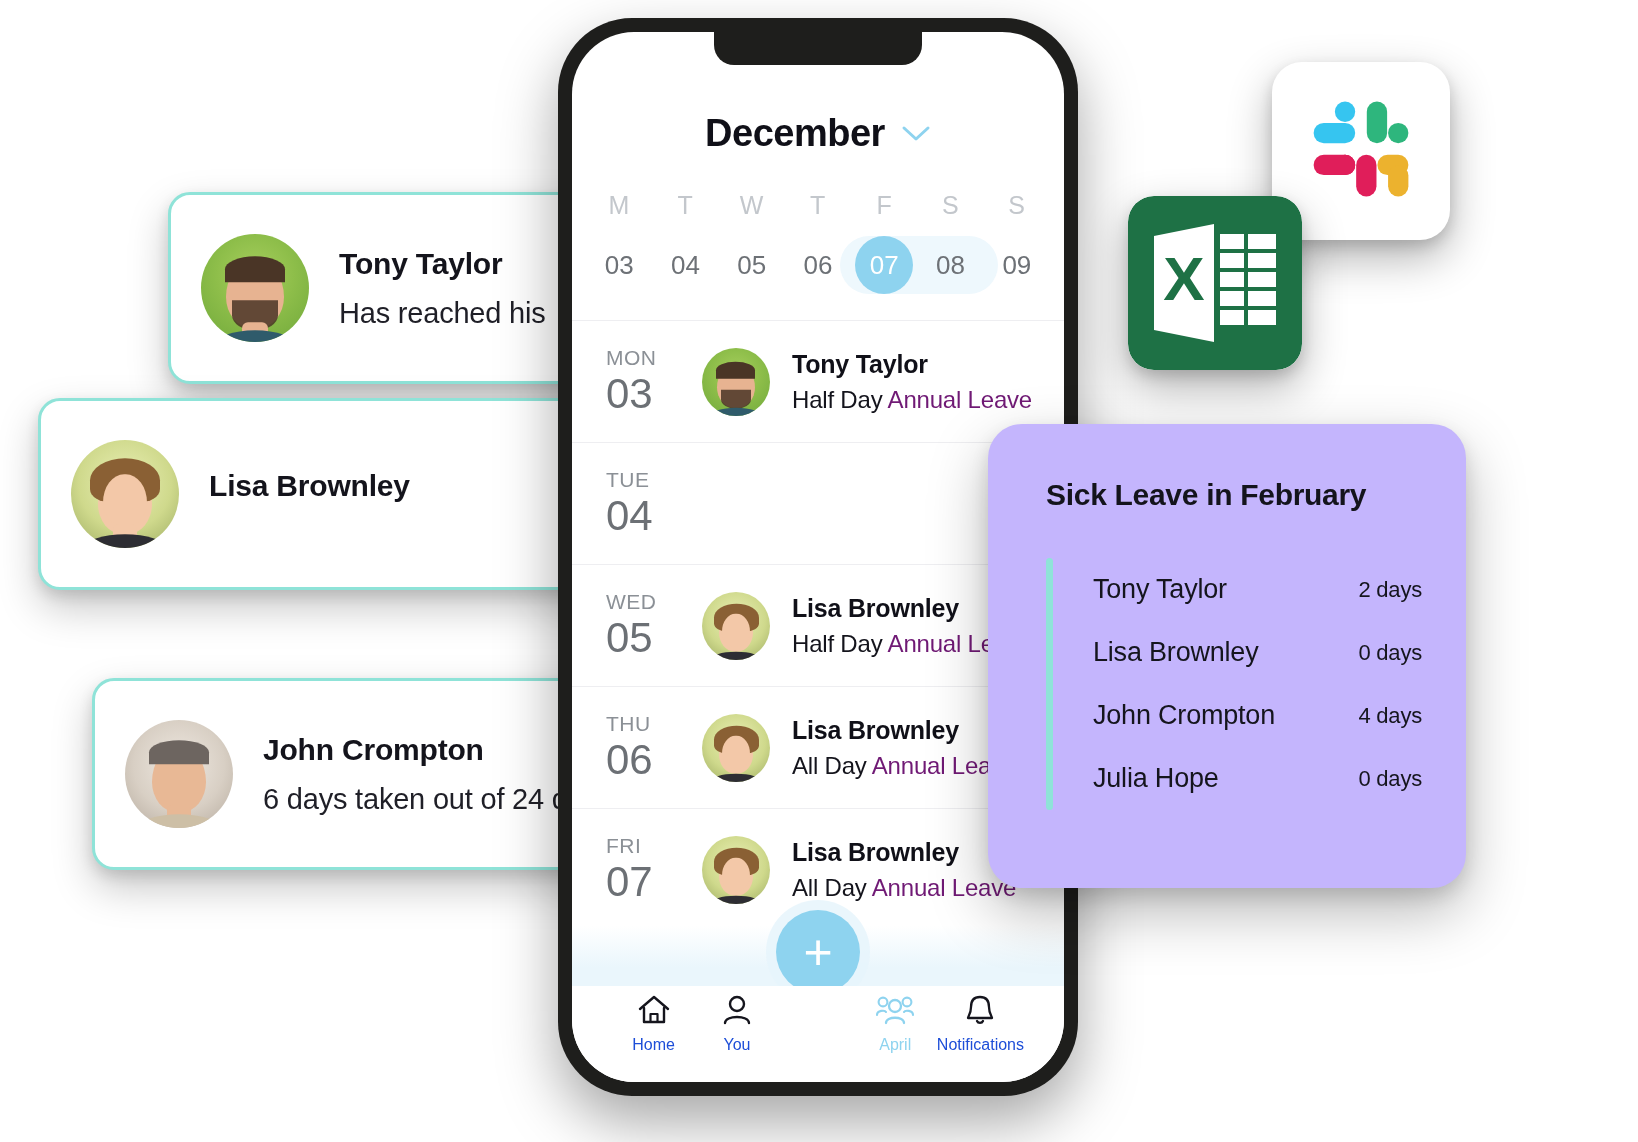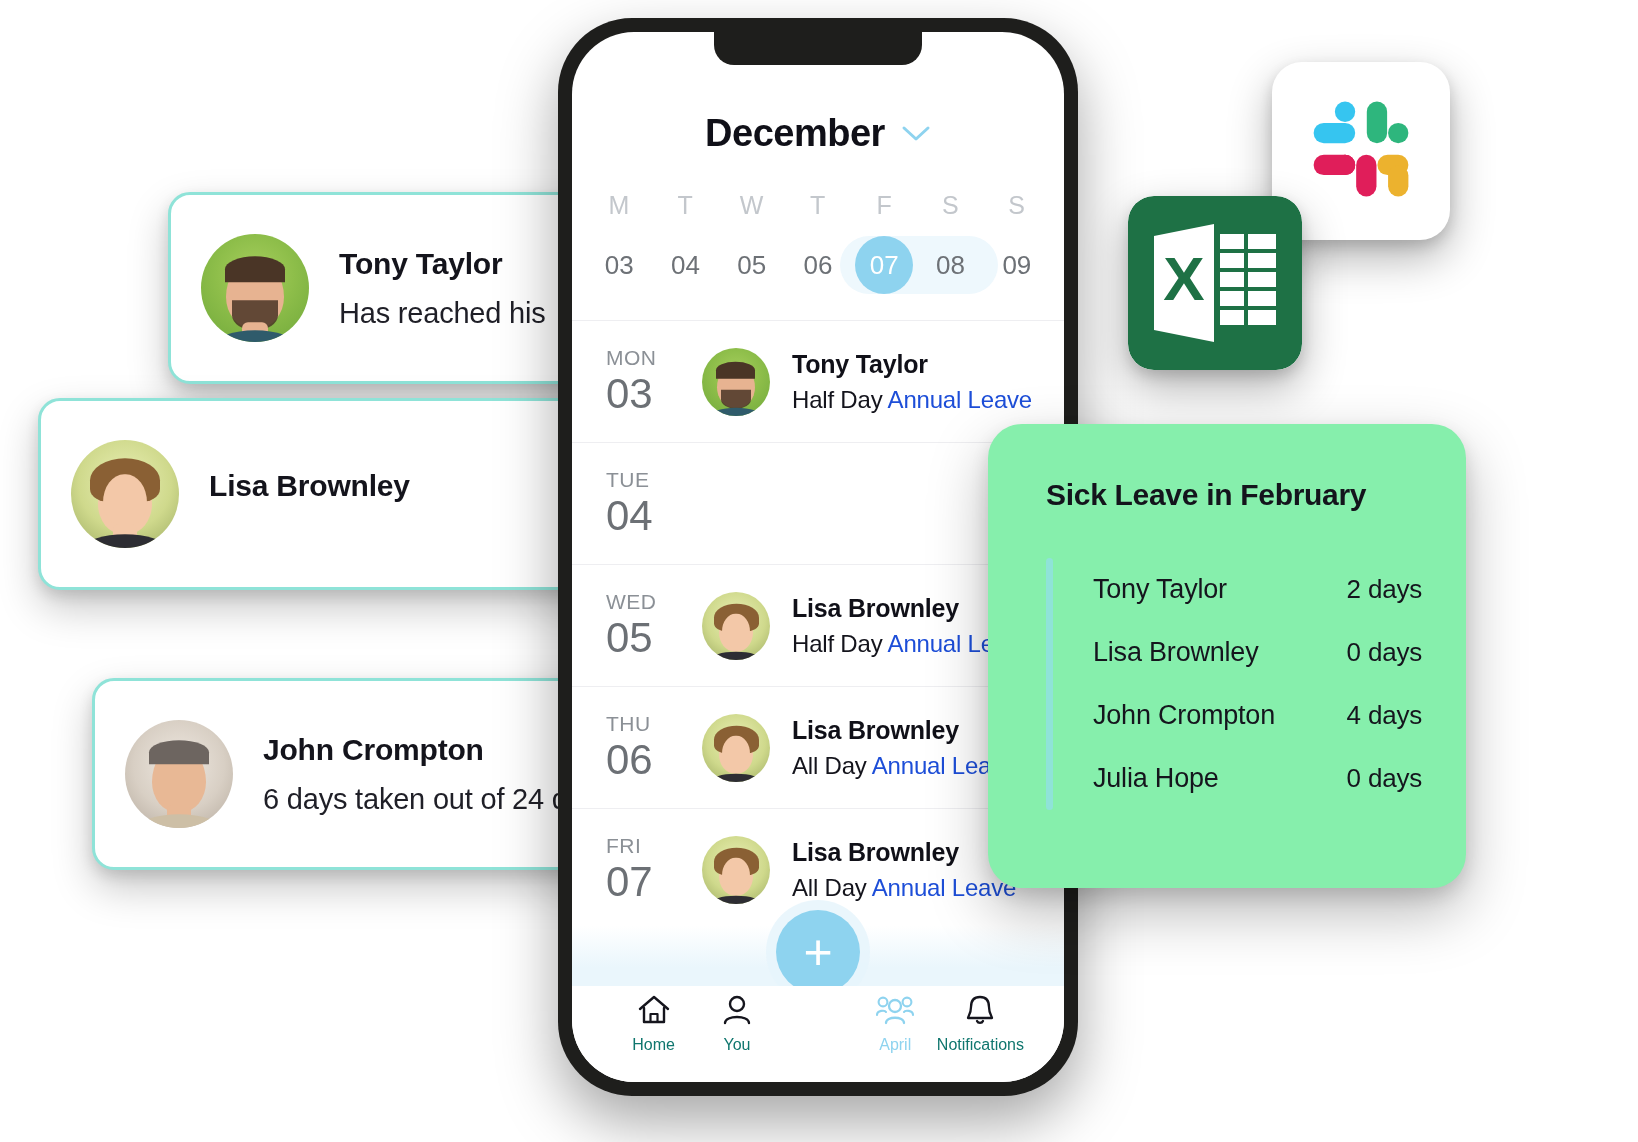"Annual Leave" .evt-sub .type { color: #1d4ed8 -> #701a75 }
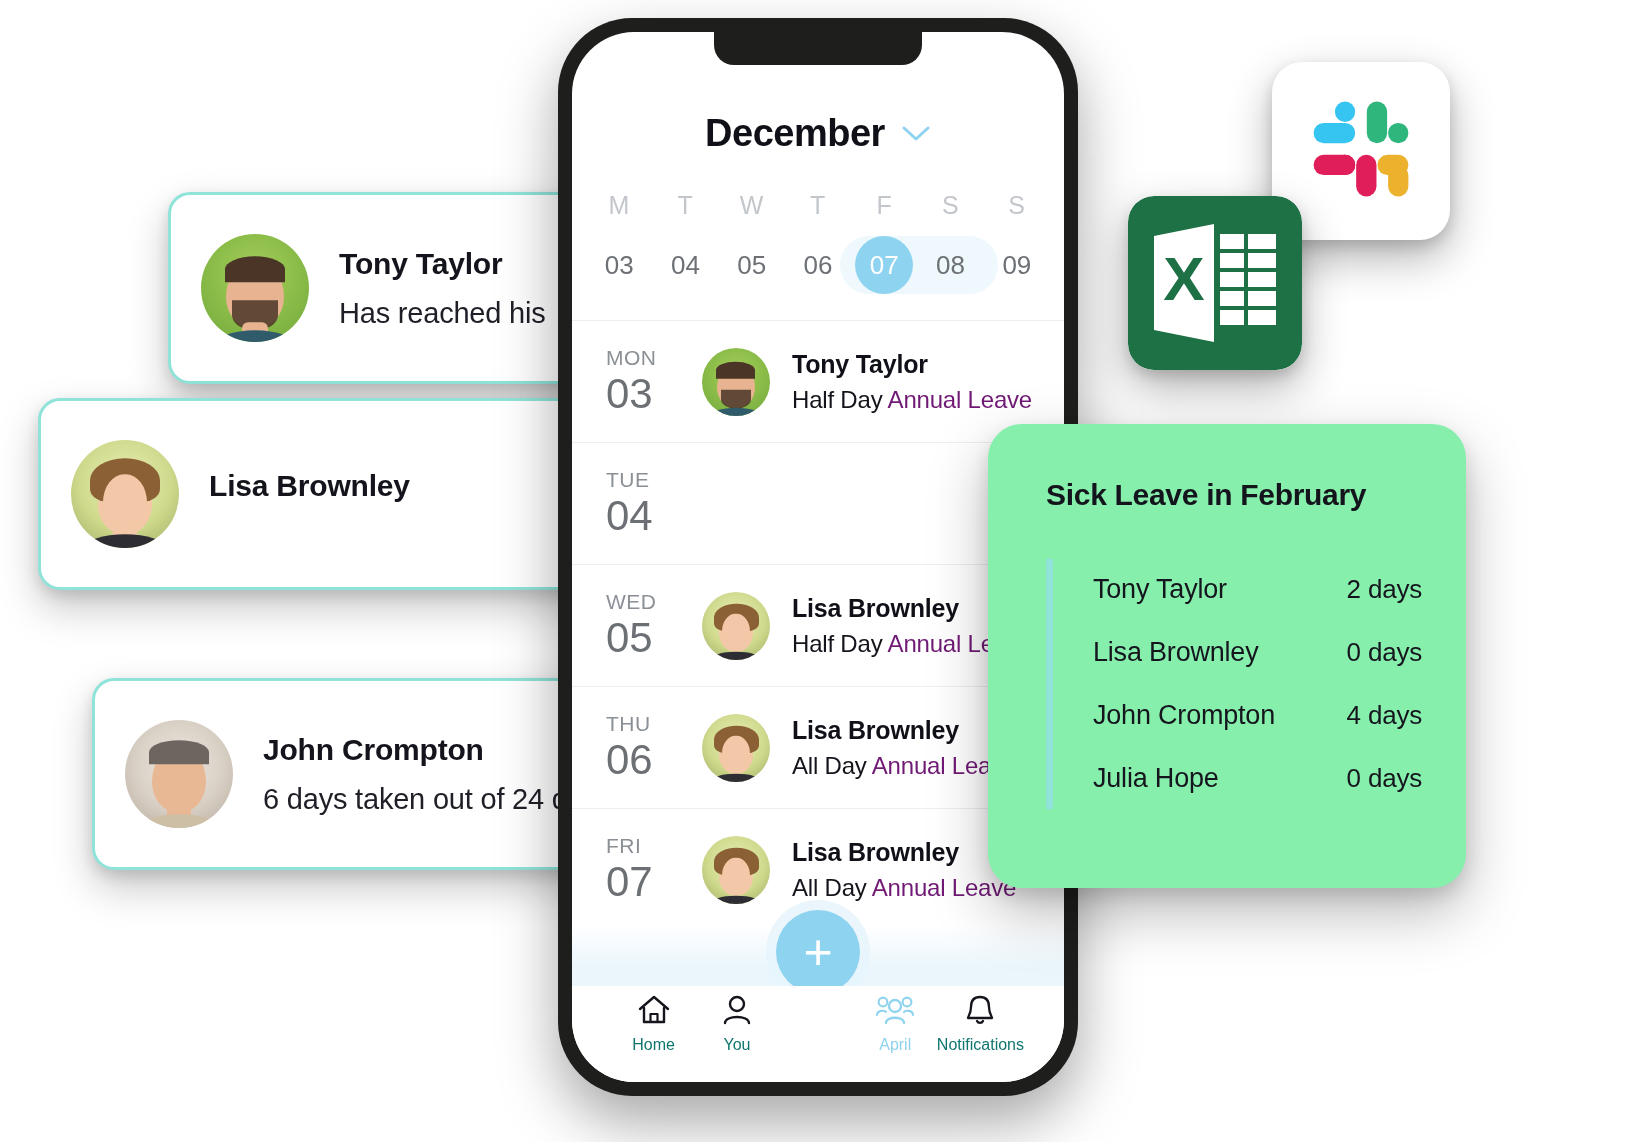"Sick Leave in February" #sick-panel { background: #86efac -> #c4b5fd }
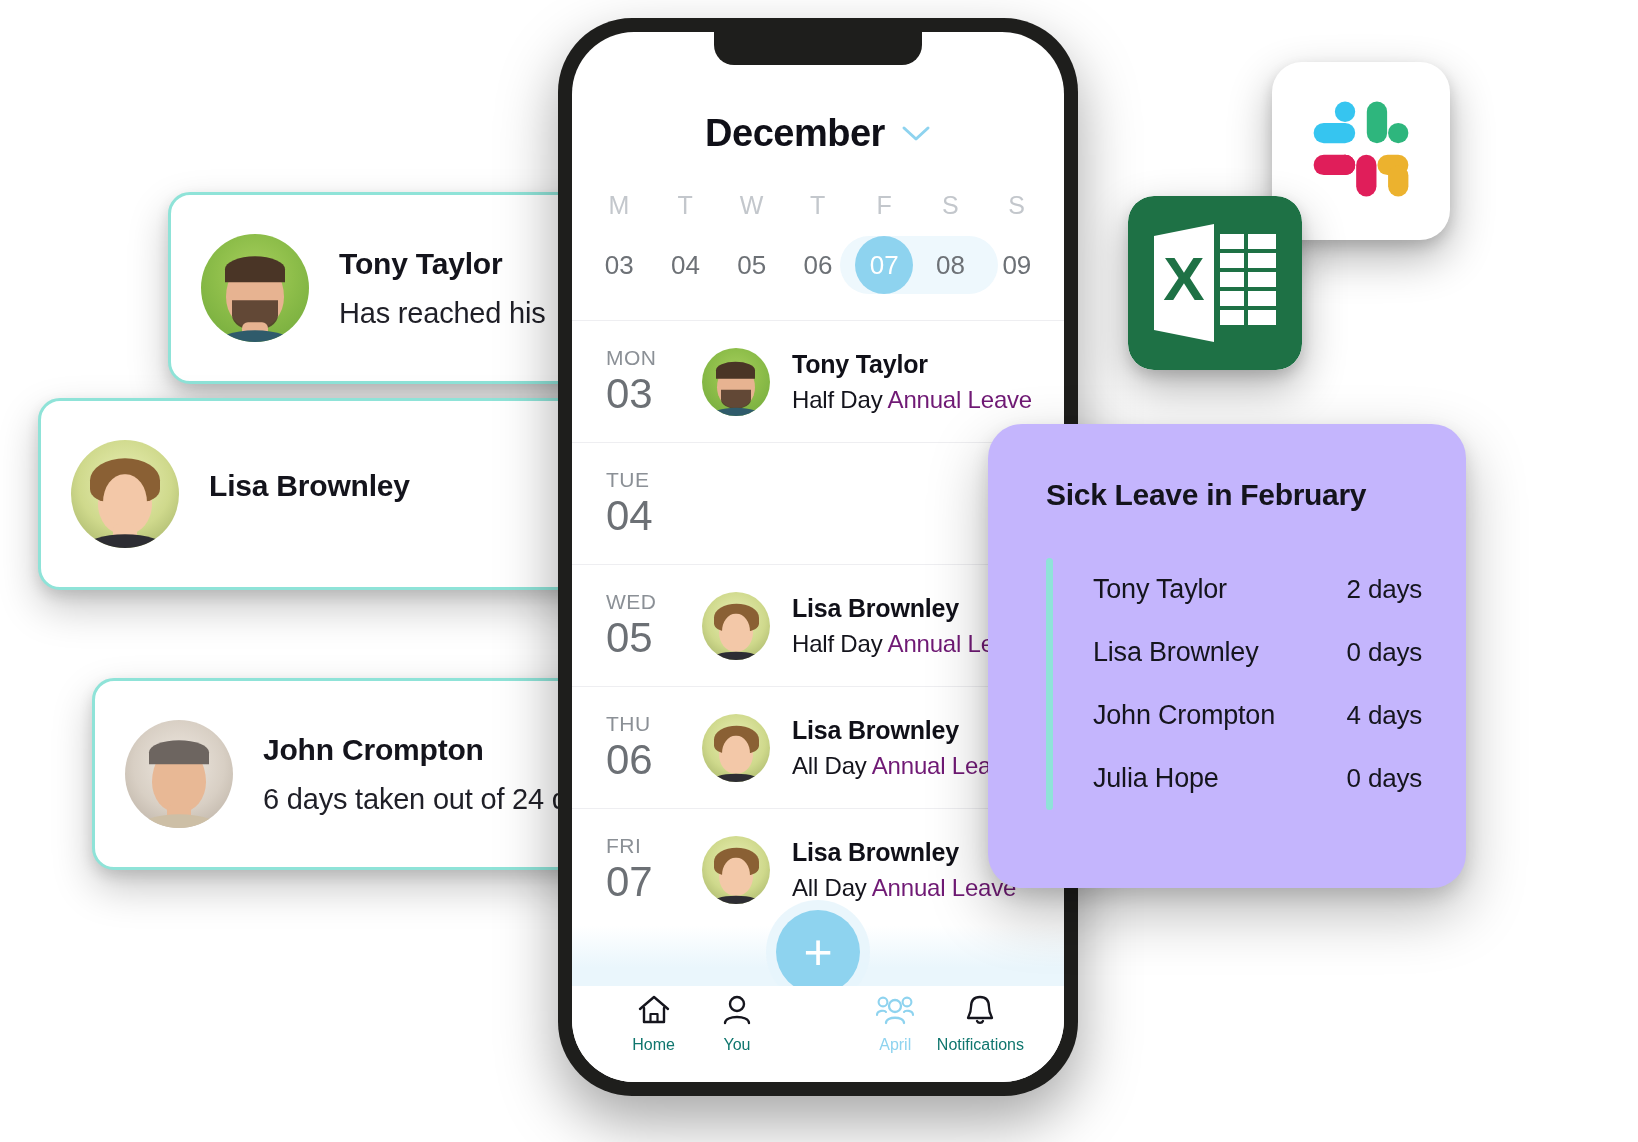"2 days" .sick-days { font-size: 26px -> 22px }
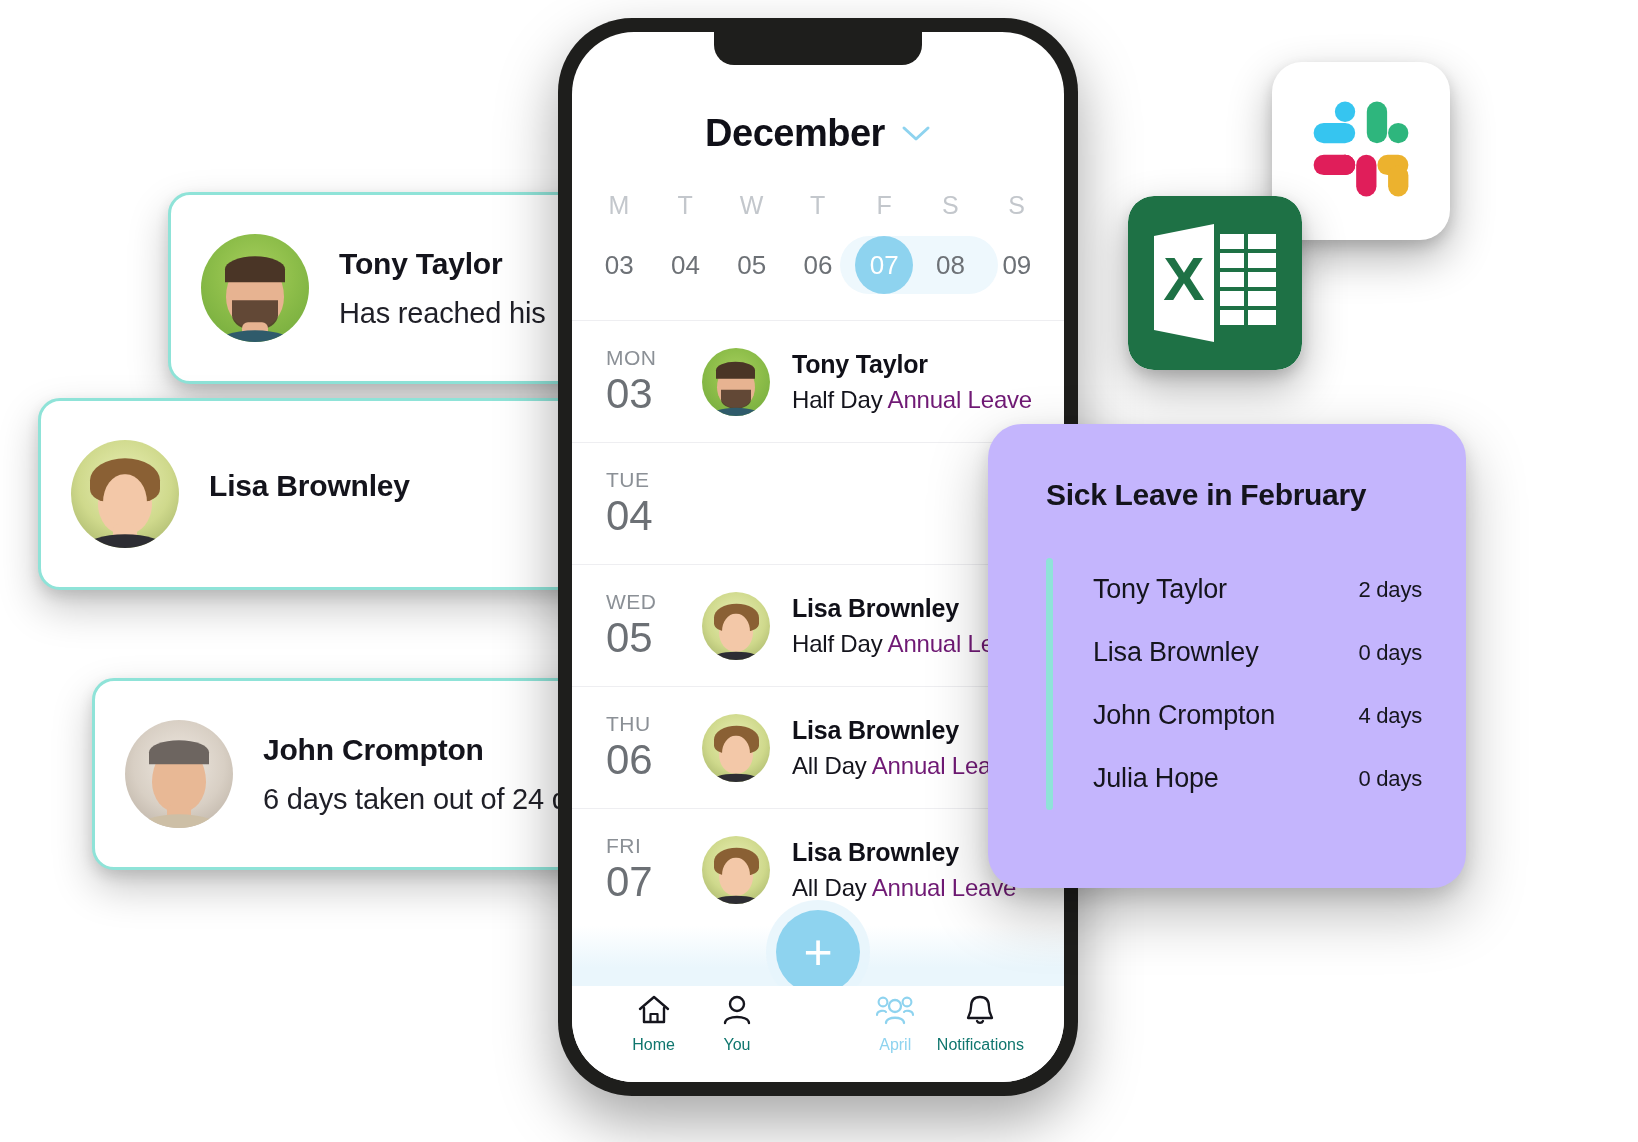"Home" .nav-label { color: #0f766e -> #1d4ed8 }
